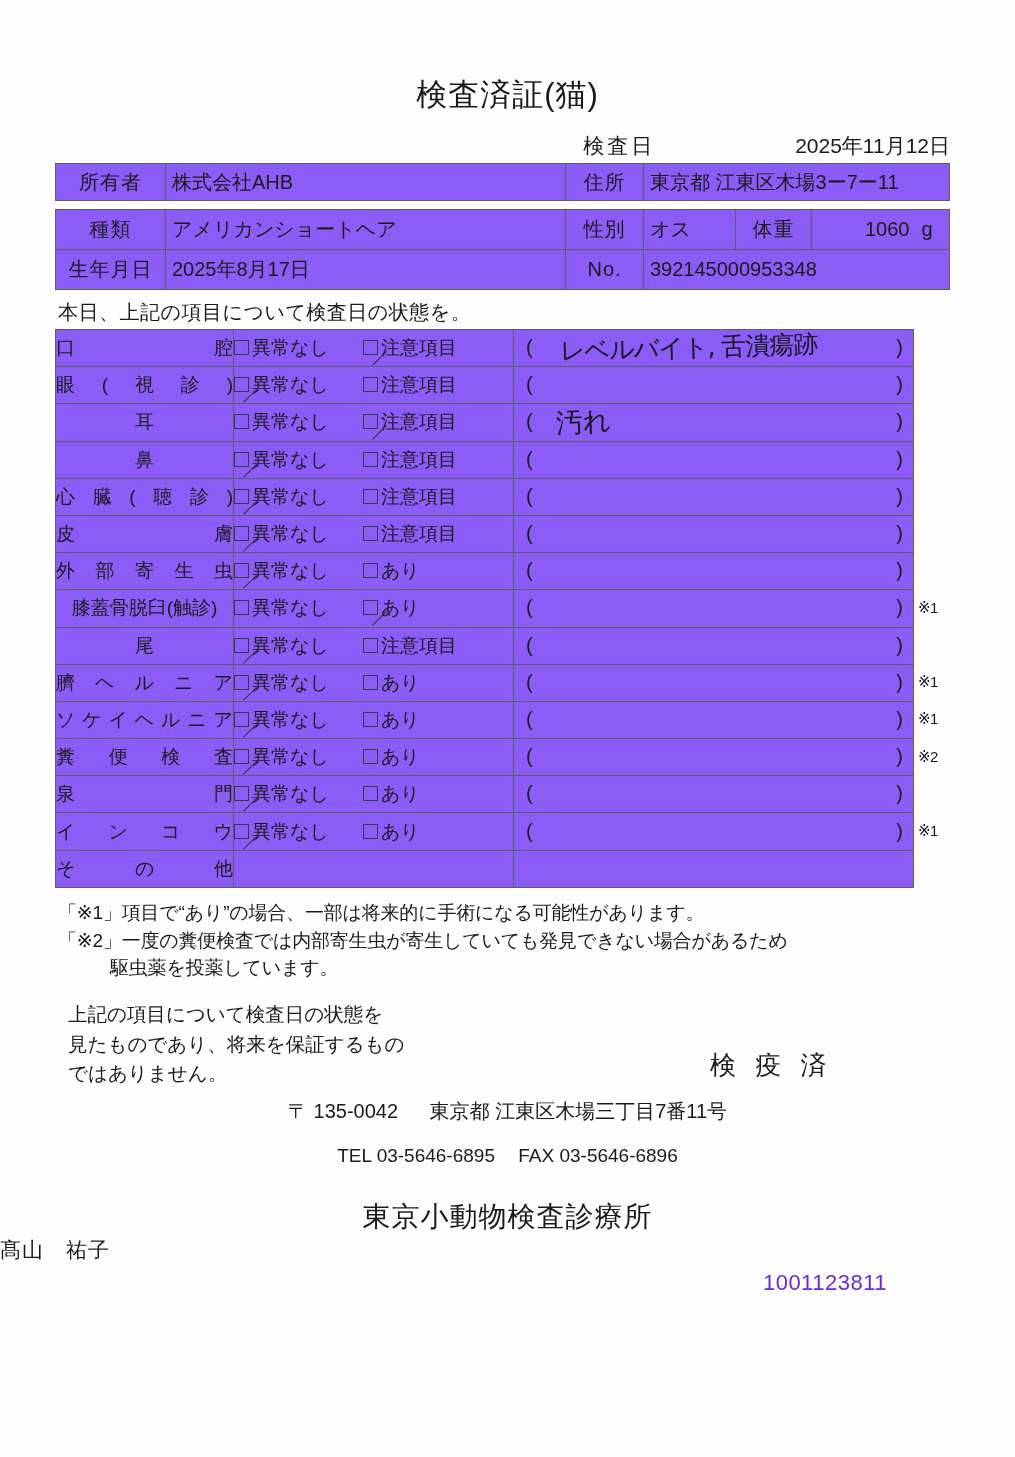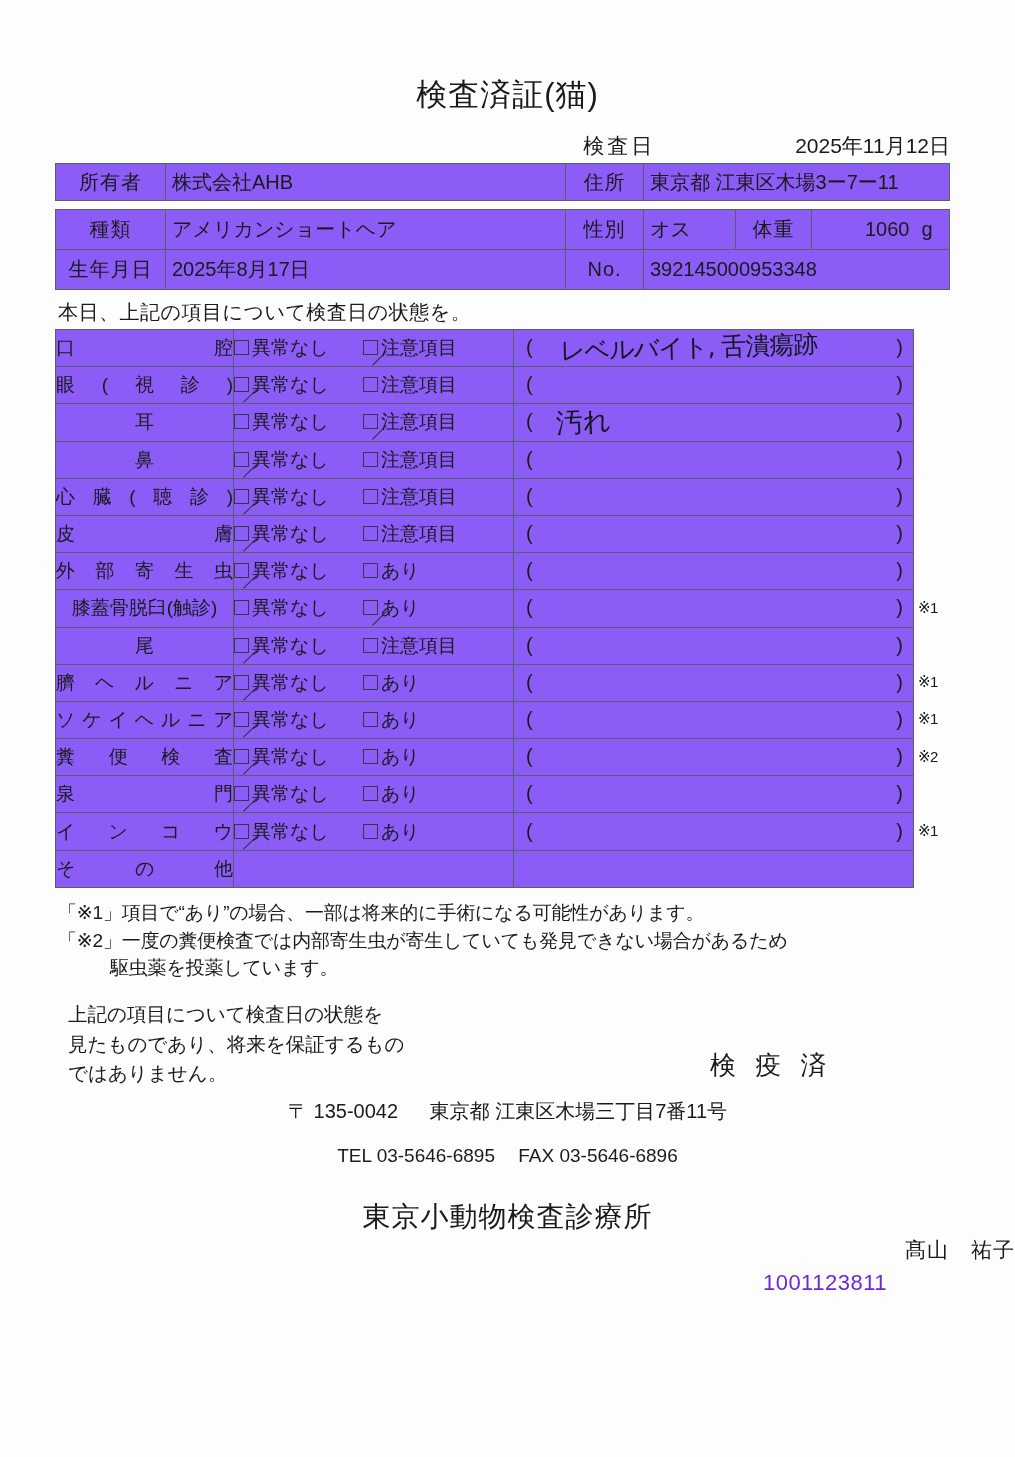"髙山 祐子" .vet-name { text-align: right -> left }
